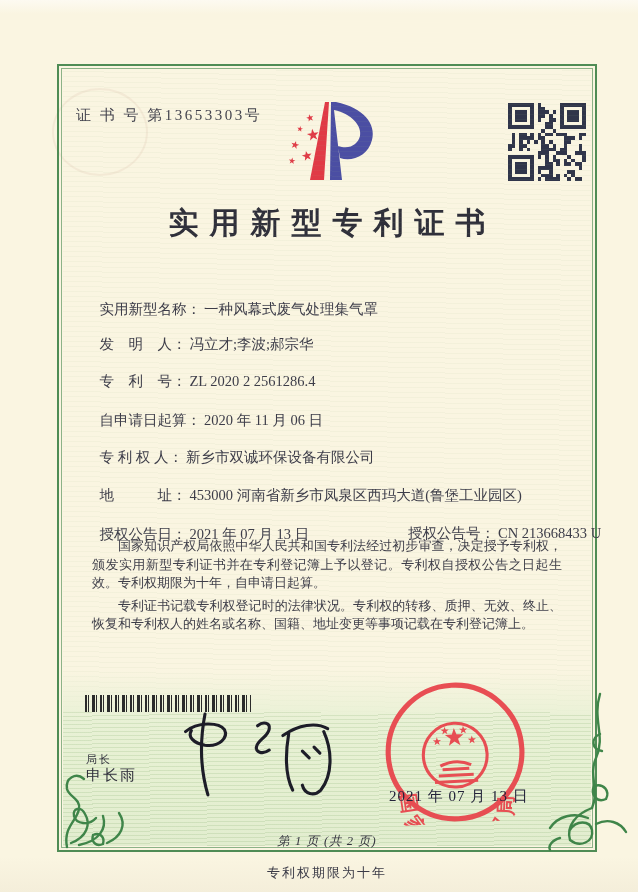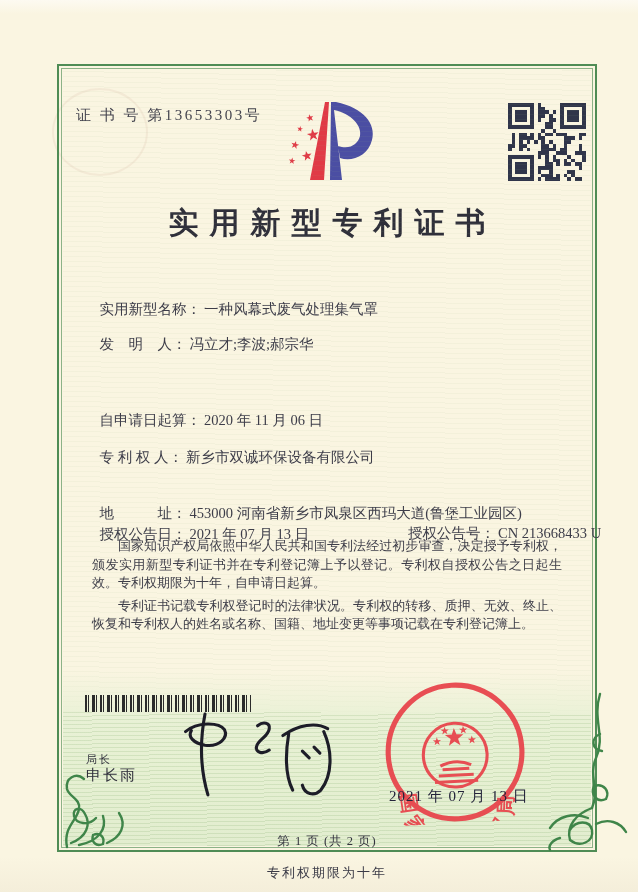"专 利 号： ZL 2020" div.frow { html: none -> <div> <span>专 利 号：</span><span>ZL 2020 2 2561286.4</span> </div> }
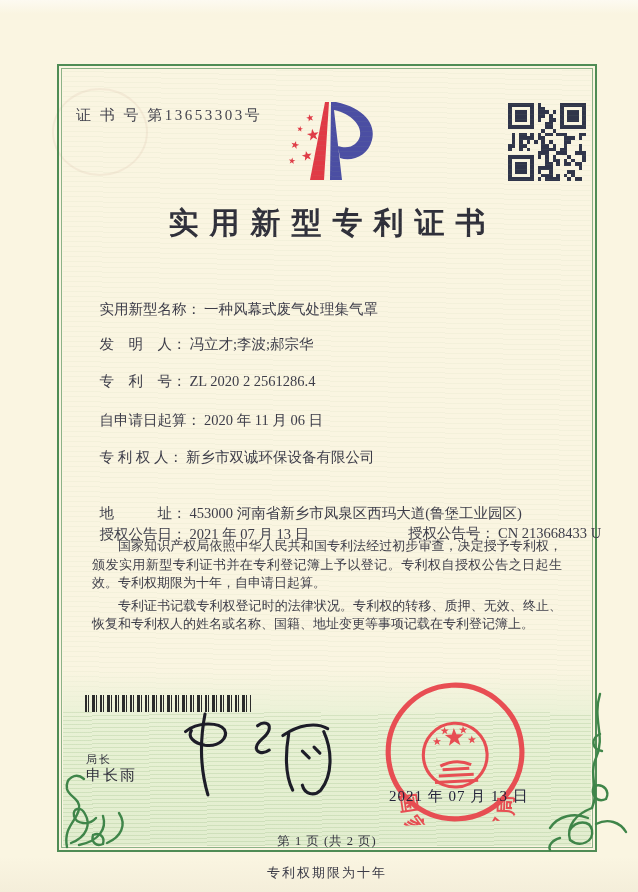"地 址： 453000 河南省新乡市凤泉区西玛大道(鲁堡工业园区)" div.frow { top: 487px -> 469px }
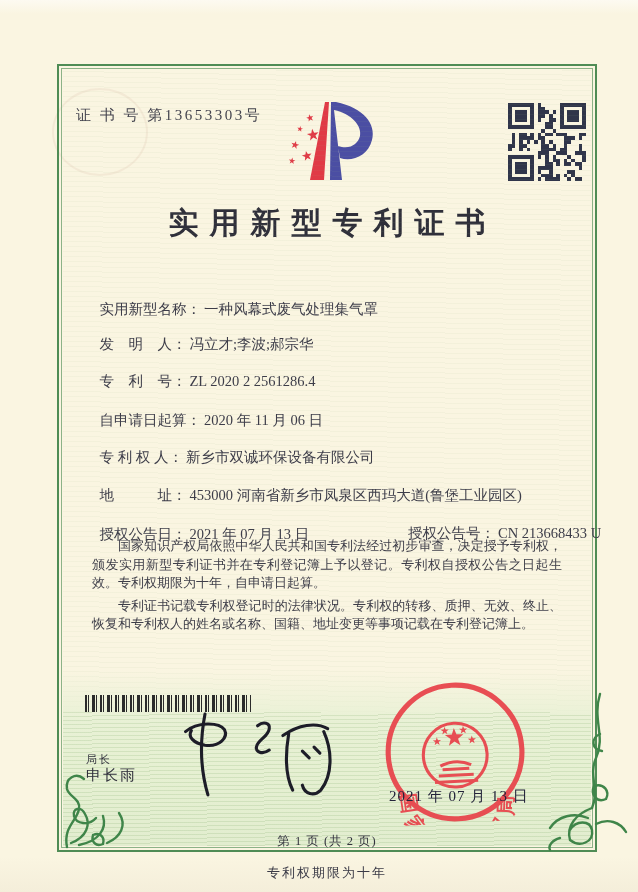"第 1 页 (共 2" .page-num { font-style: none -> italic }
